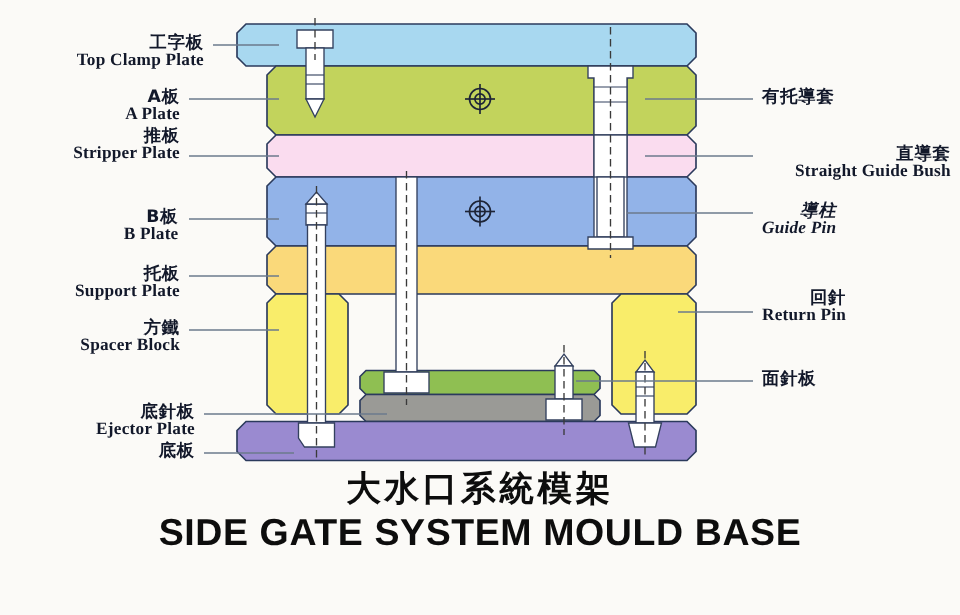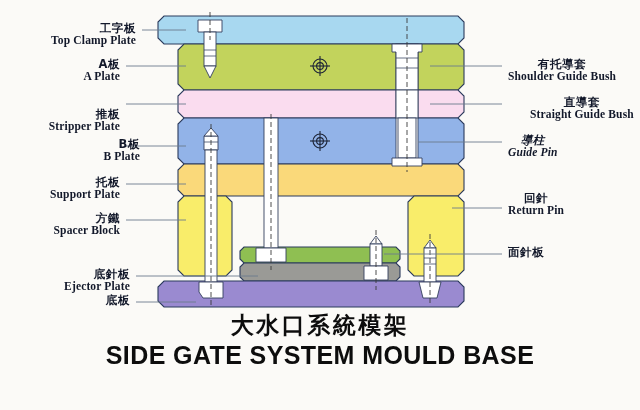"有托導套" .lbl.right { text-align: center -> right }
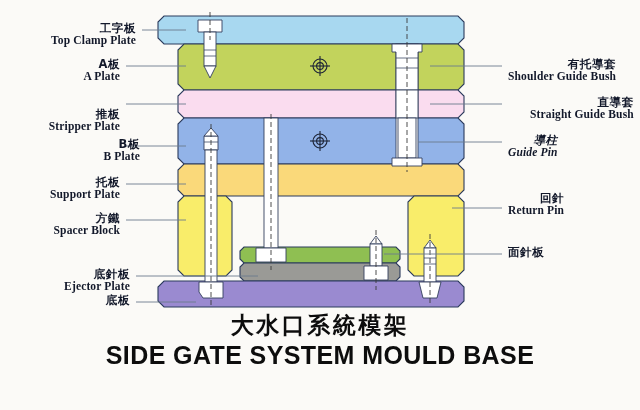"Shoulder Guide Bush" span.en { html: <span>Shoulder Guide Bush</span> -> none }
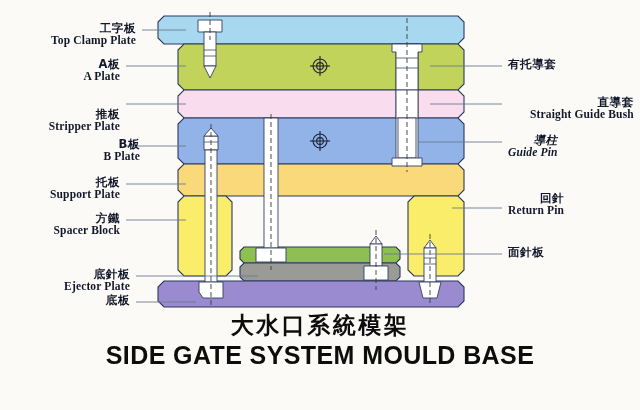"推板" div.lbl { top: 108px -> 84px }
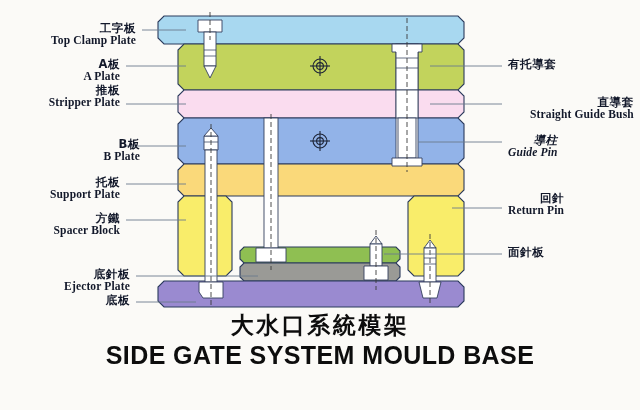"B板" div.lbl { right: 500px -> 521px }
